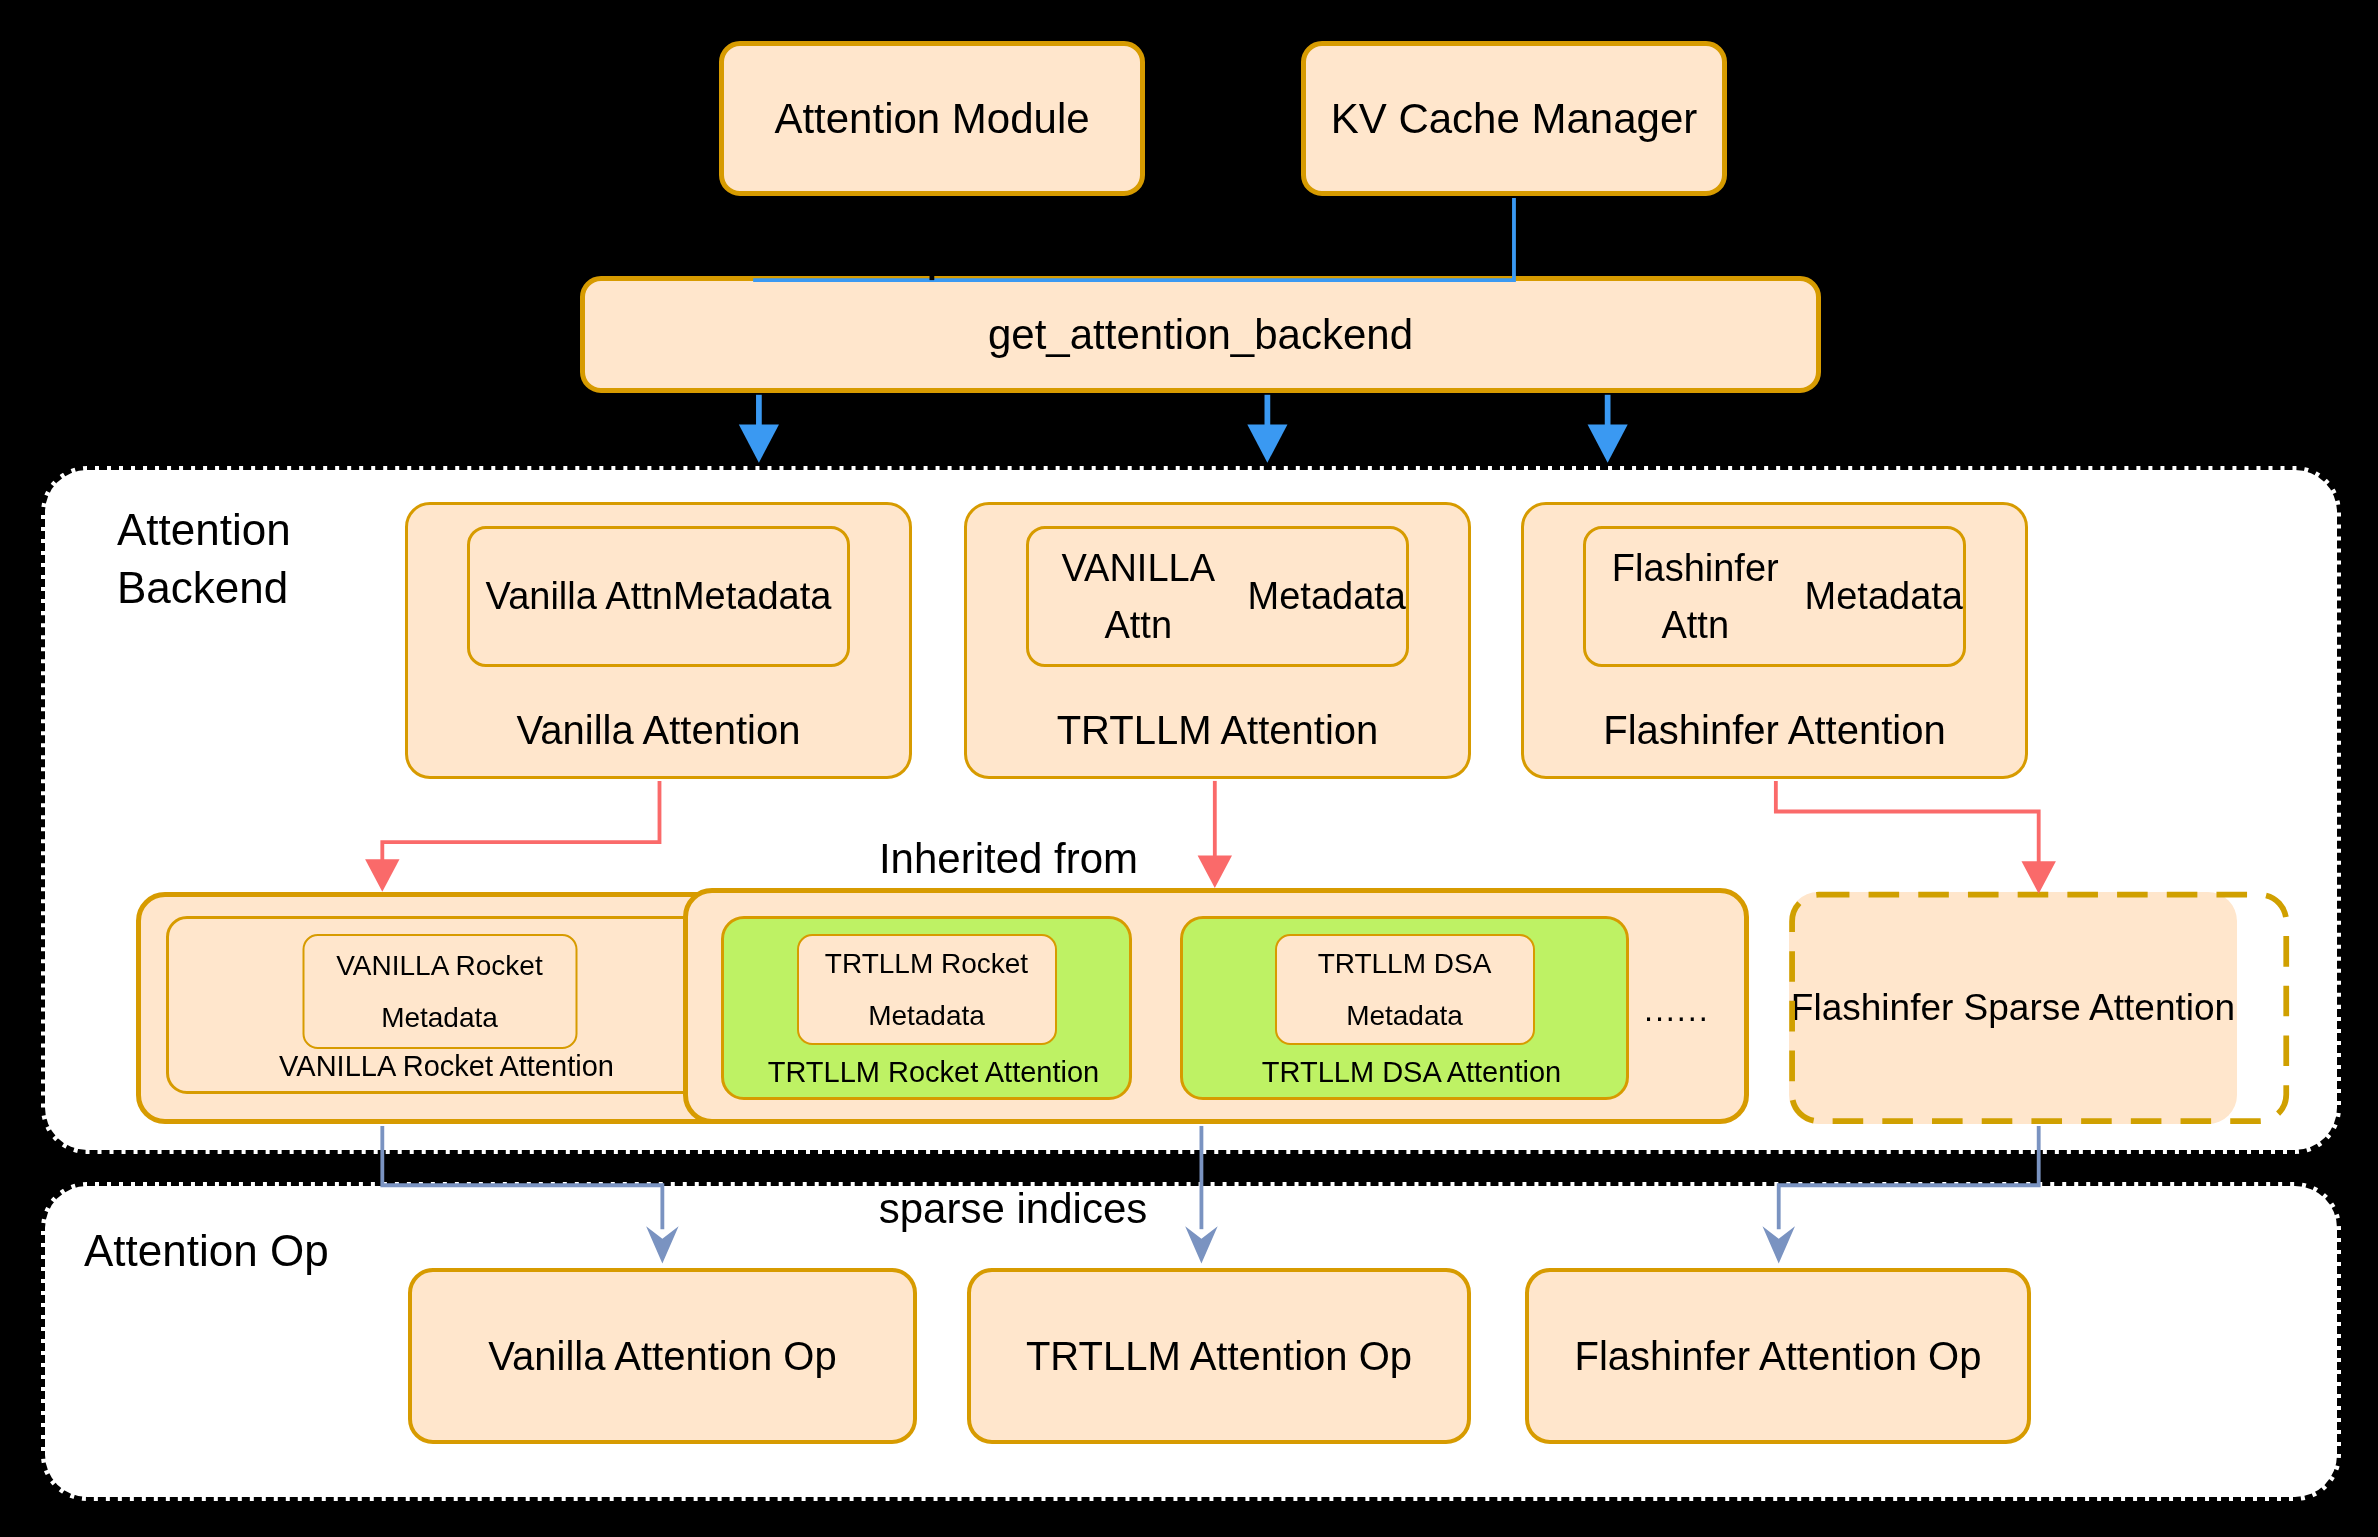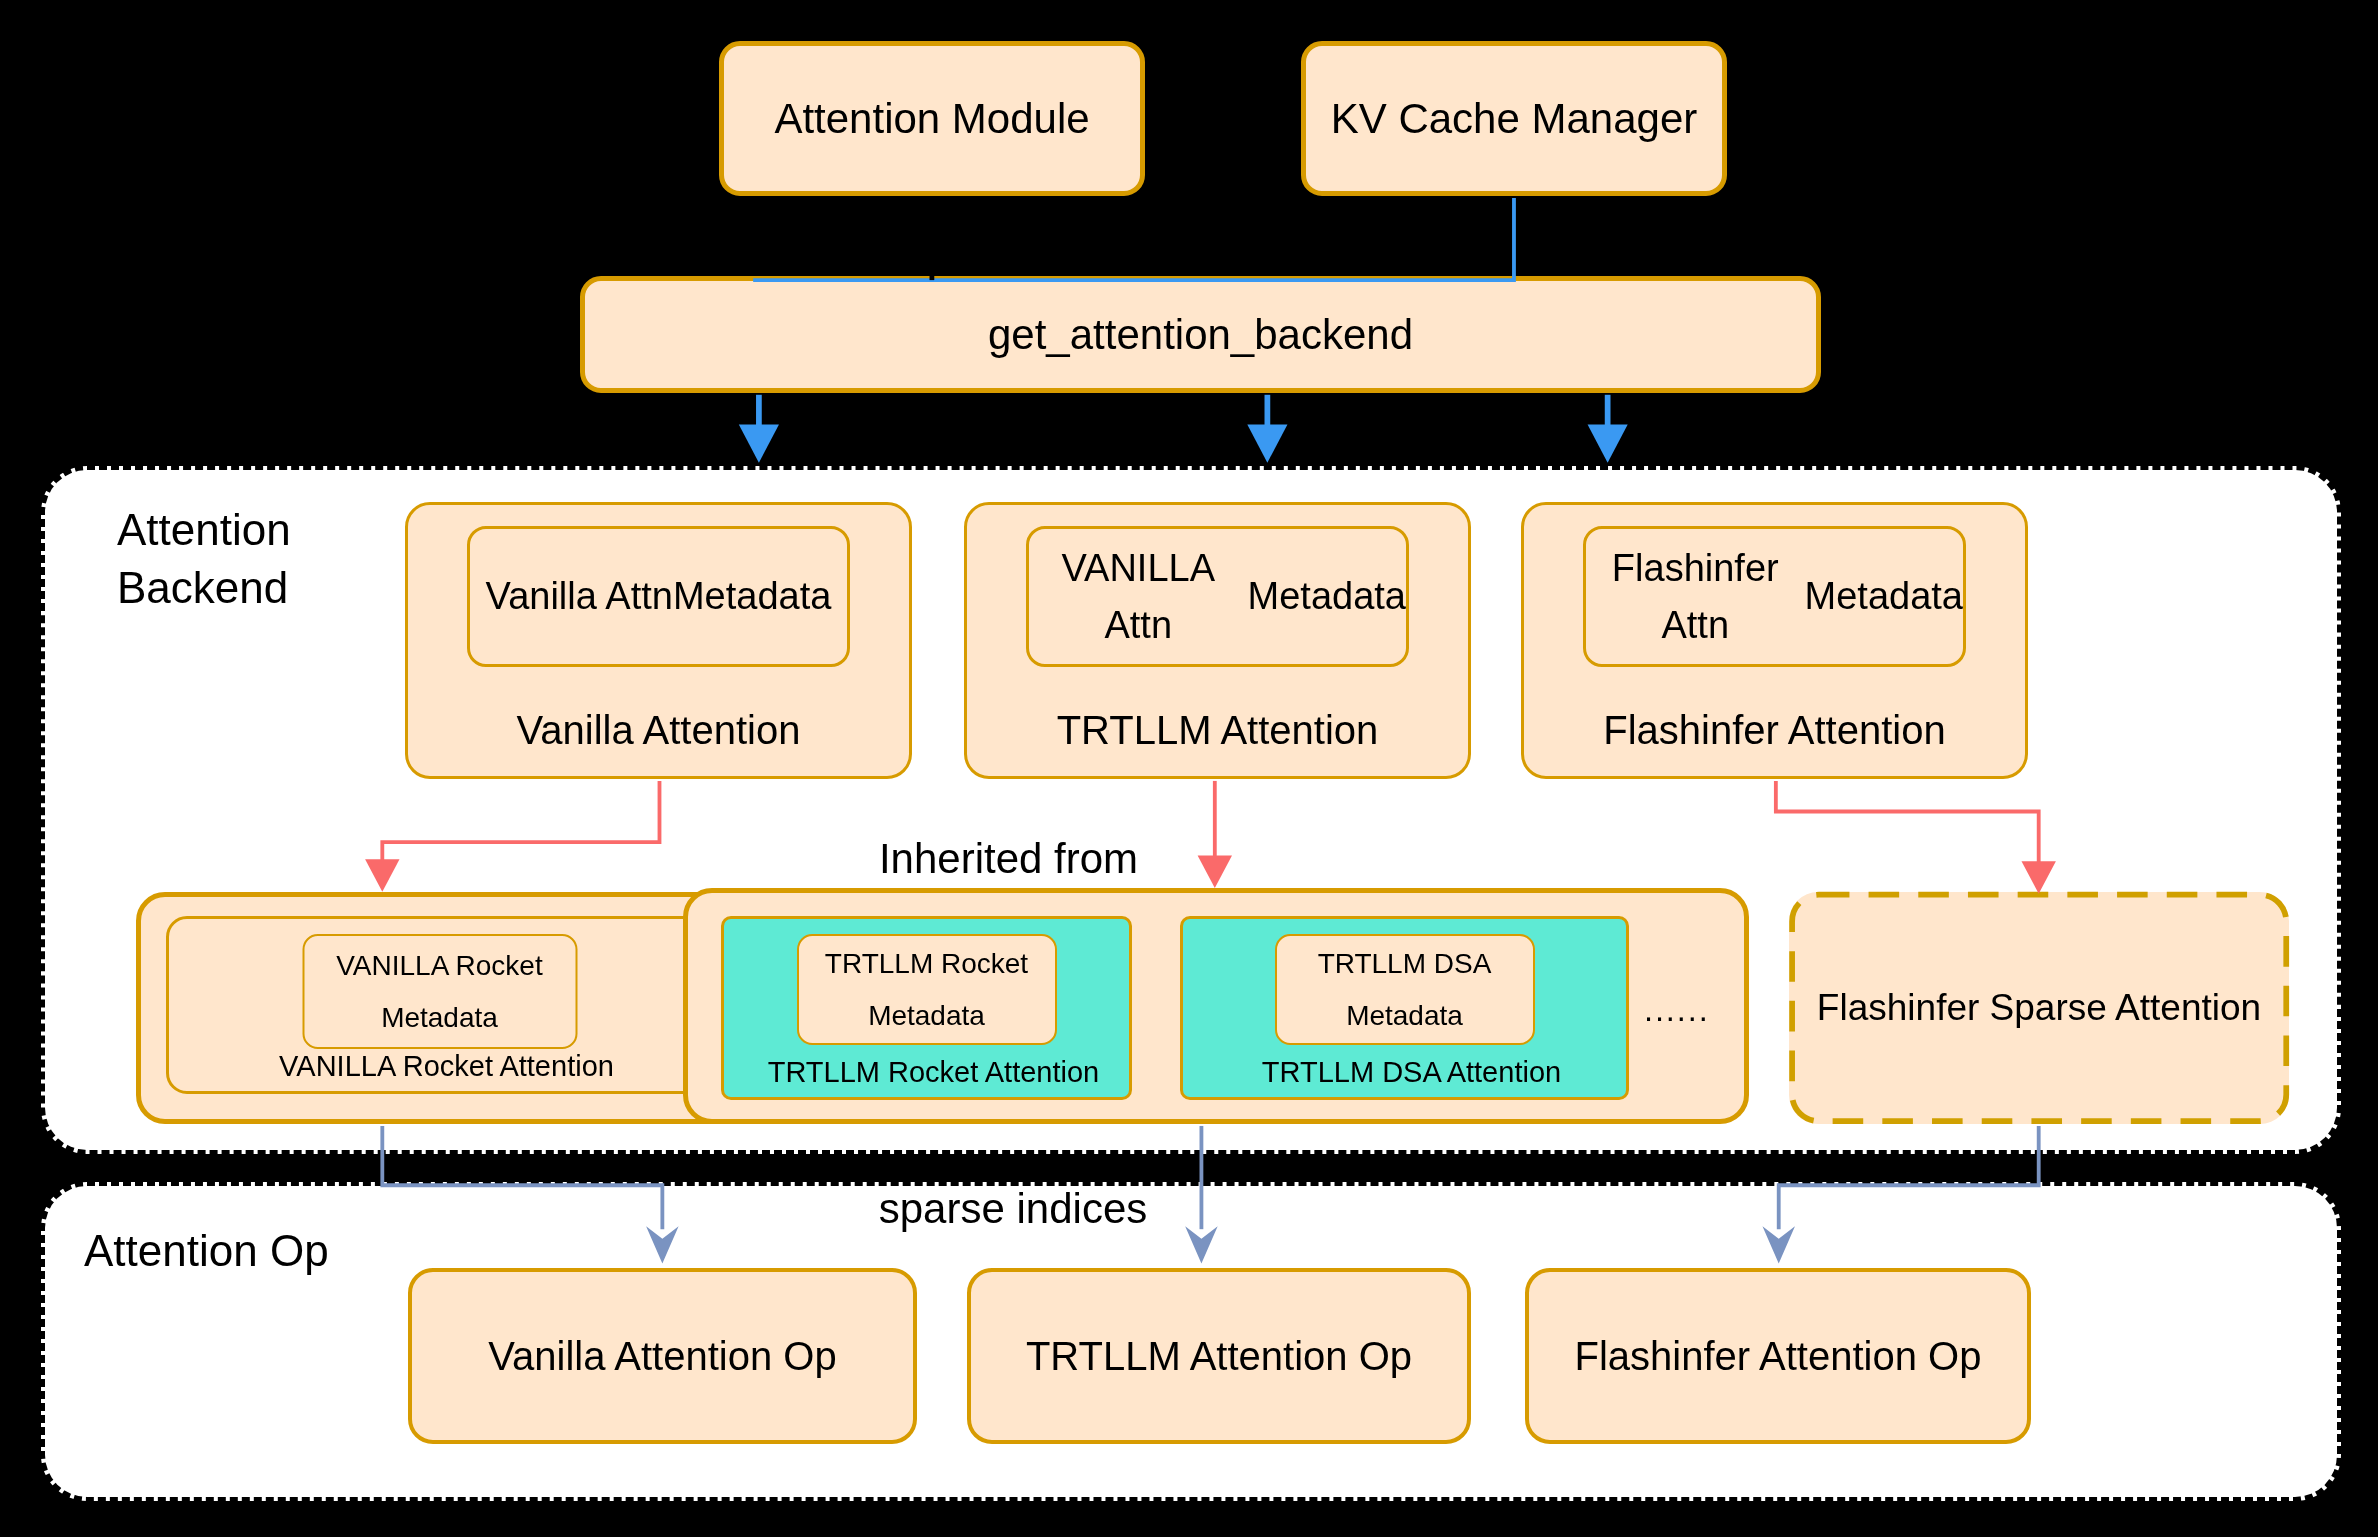"TRTLLM Rocket" .sub-box { background: #5eead4 -> #bef264; border-radius: 10px -> 23px }
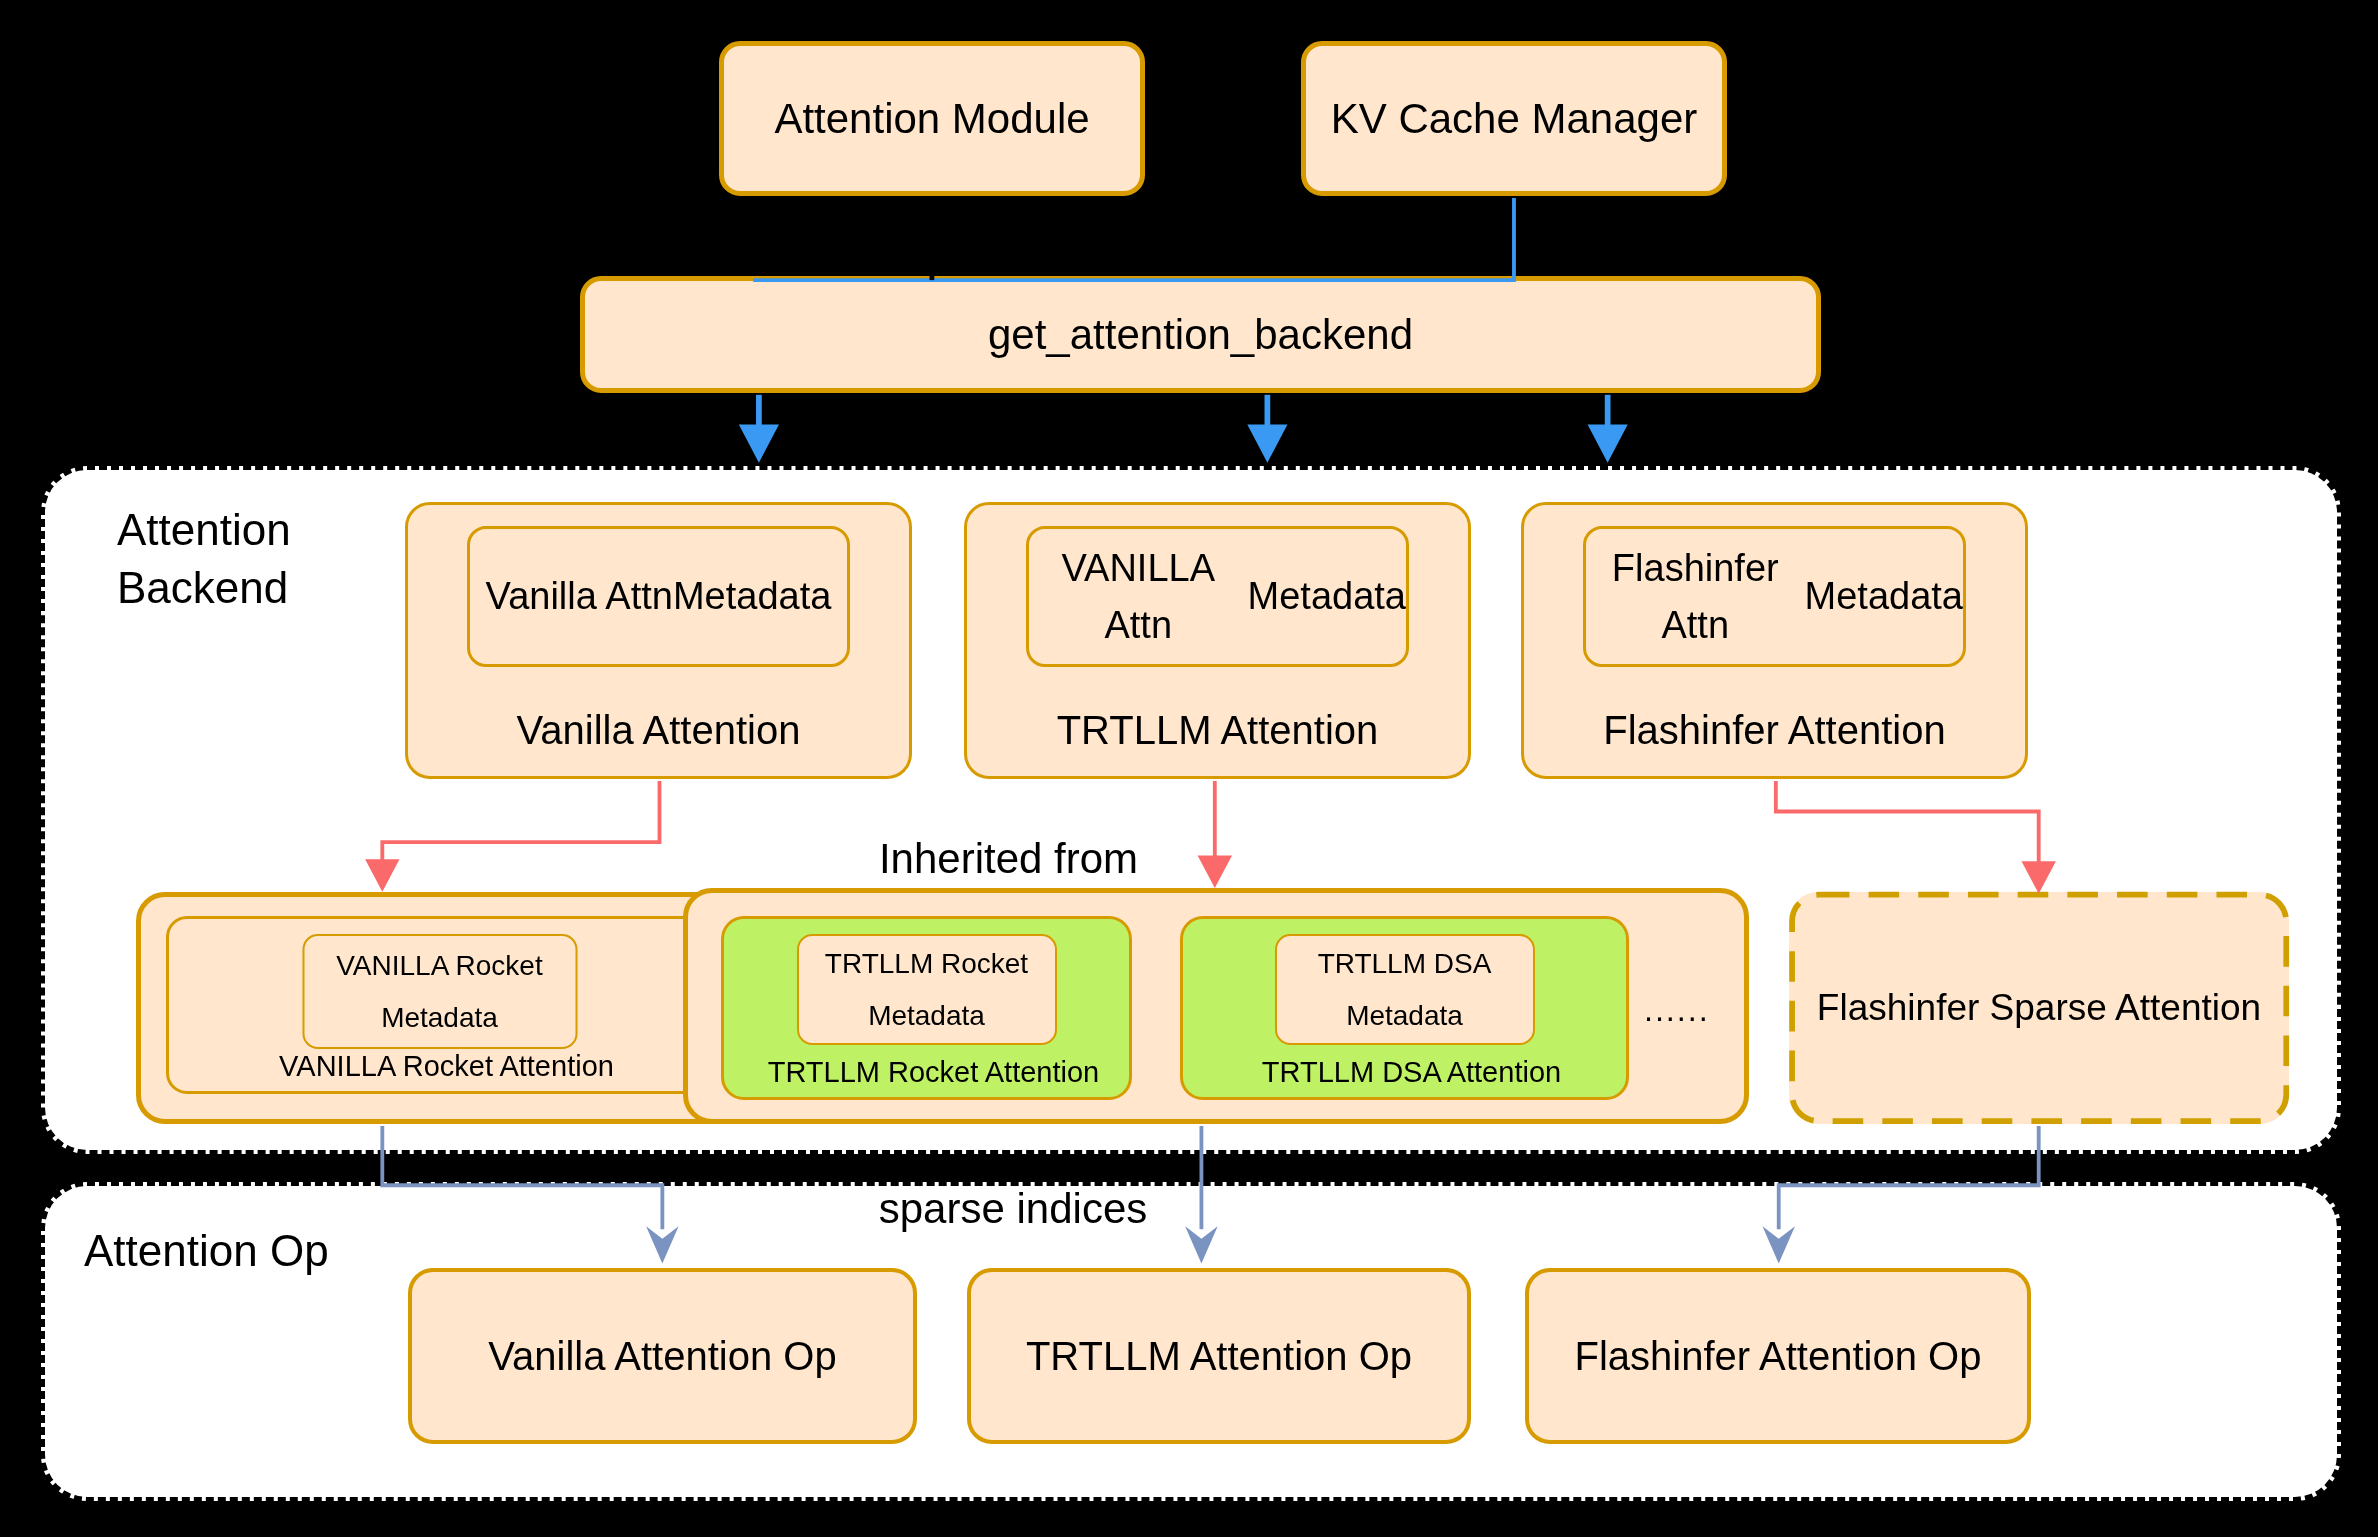"Flashinfer Sparse Attention" div.sparse-box { width: 500px -> 448px }
